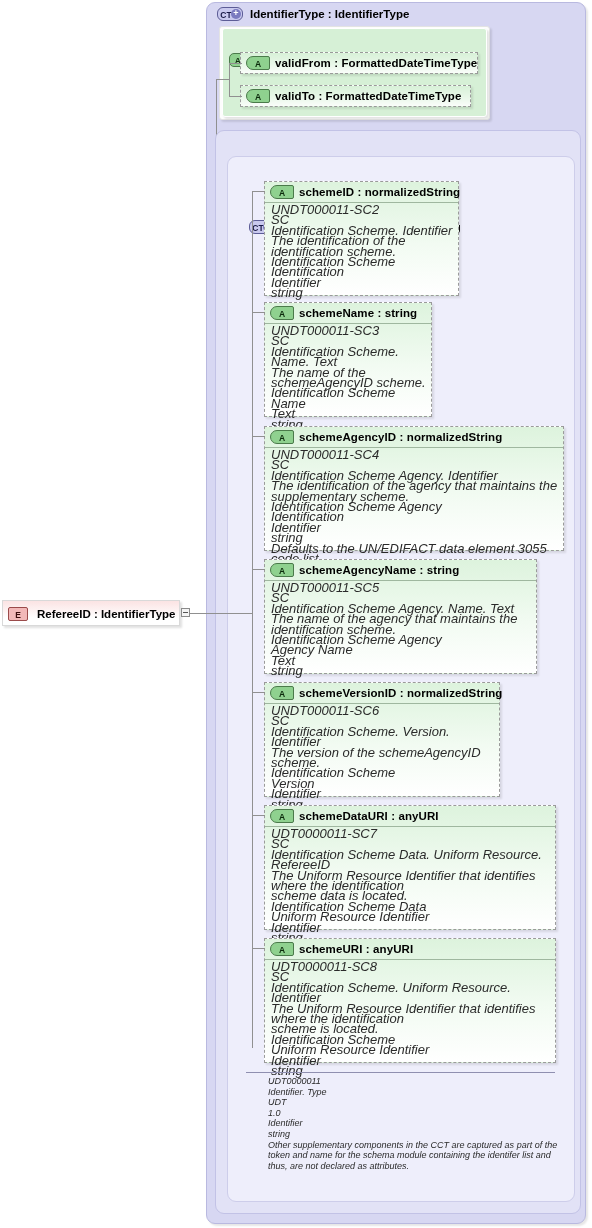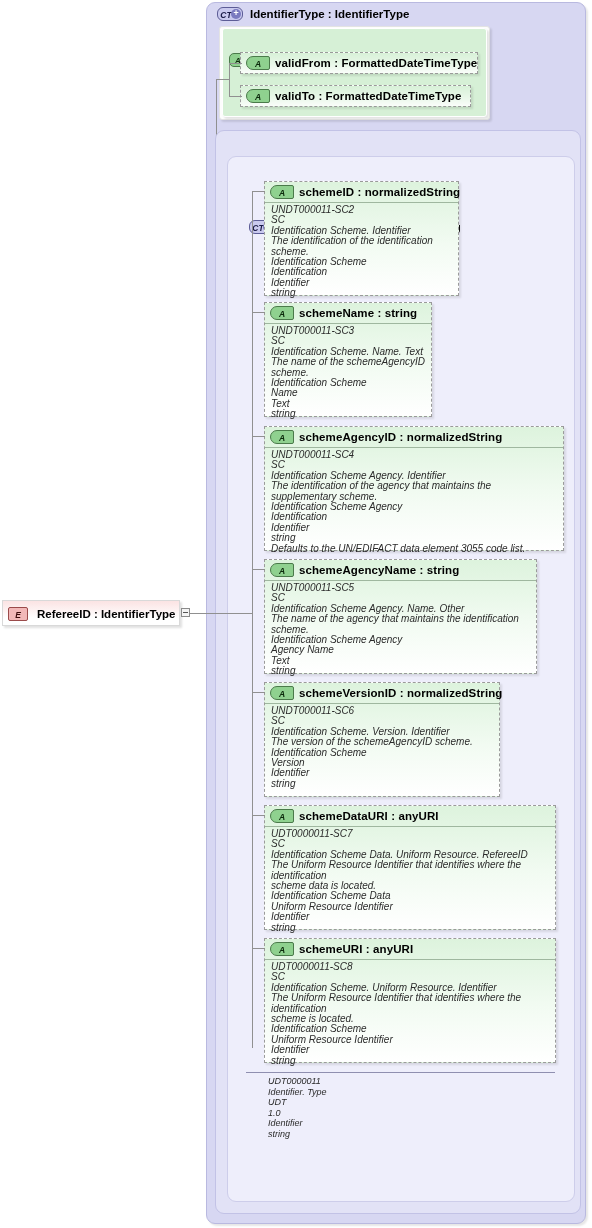"CT" .badge { font-style: italic -> none }
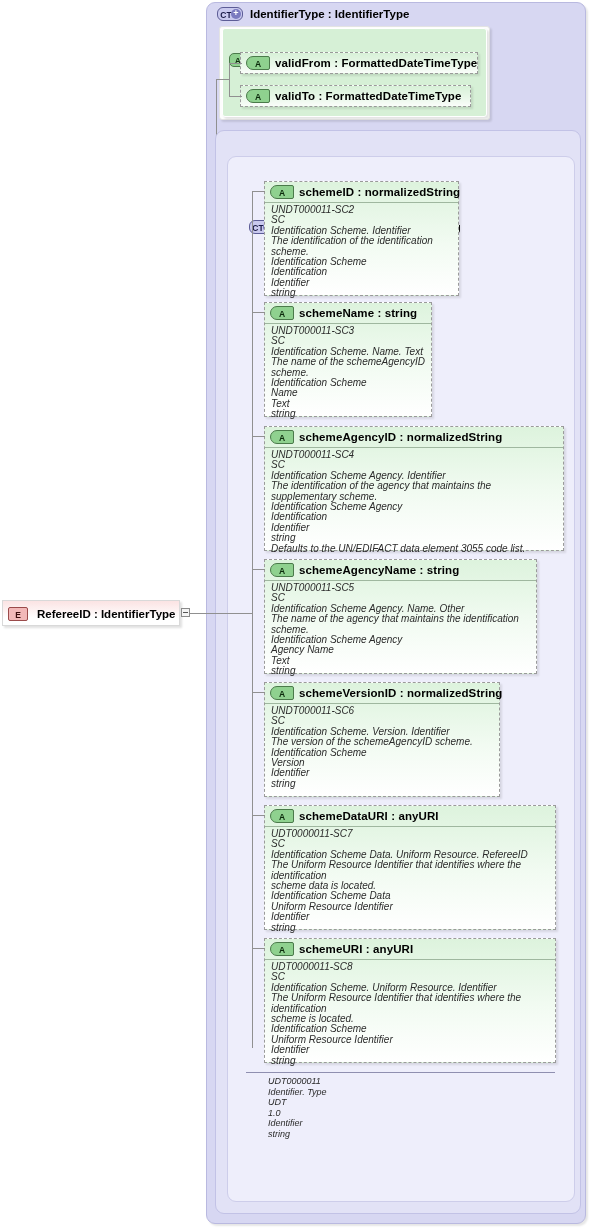"UNDT000011-SC2" .attr-doc { font-size: 10px -> 13px }
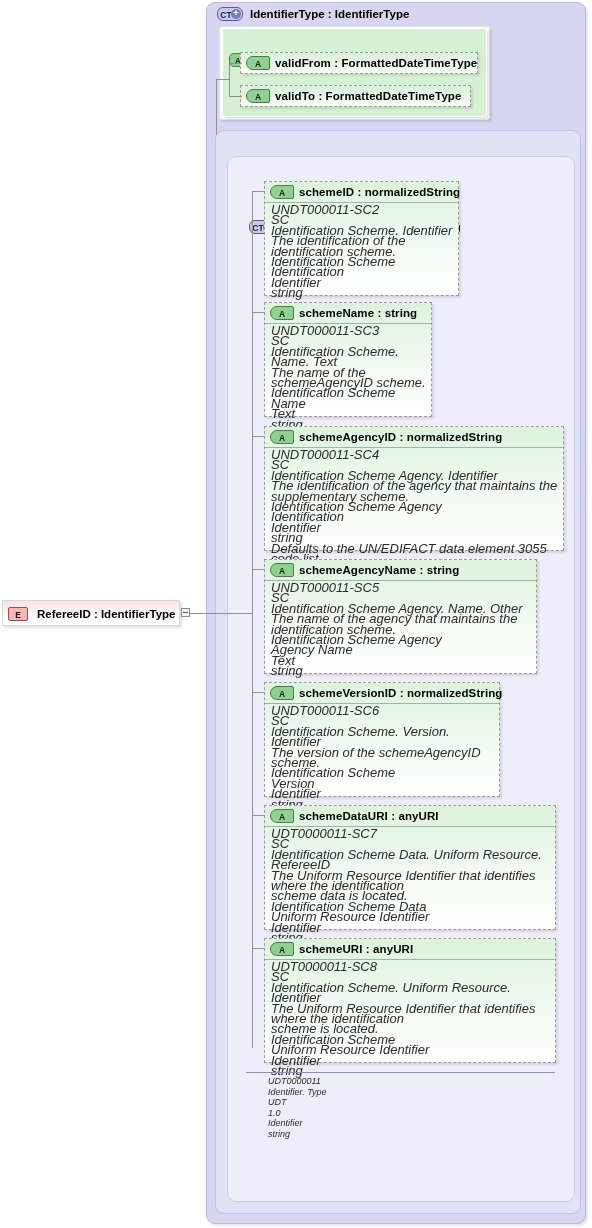"Identification Scheme Agency. Name." div { text: Other -> Text }
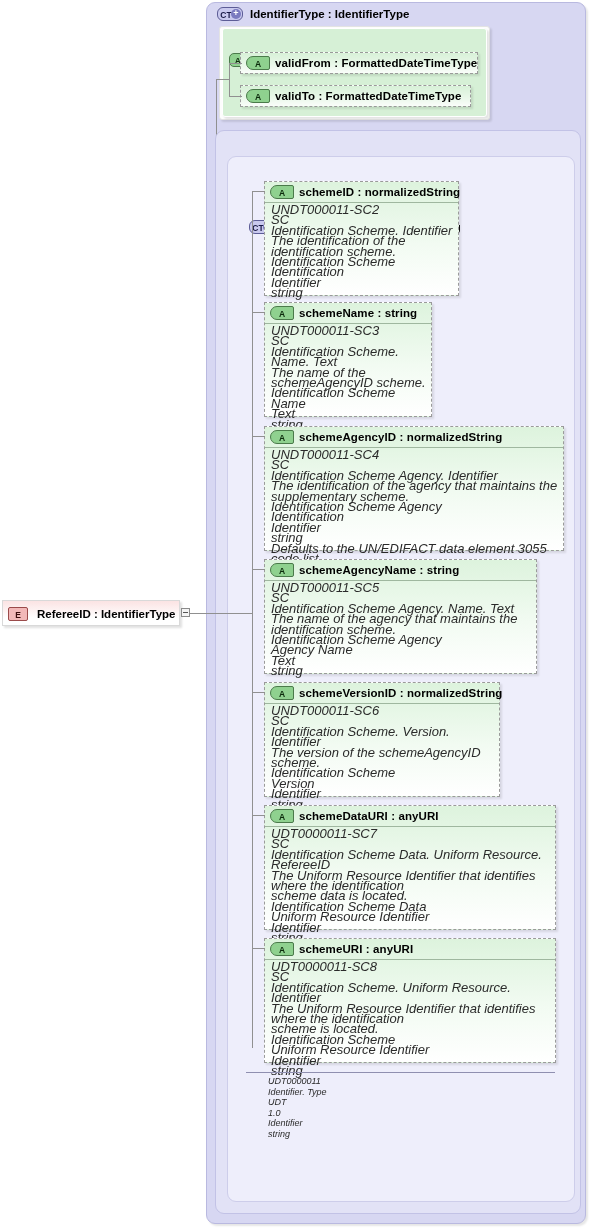"Other supplementary components in the" div { html: none -> <div>Other supplementary components in the CCT are captured as part of the token and name for the schema module containing the identifer list and thus, are not declared as attributes.</div> }
